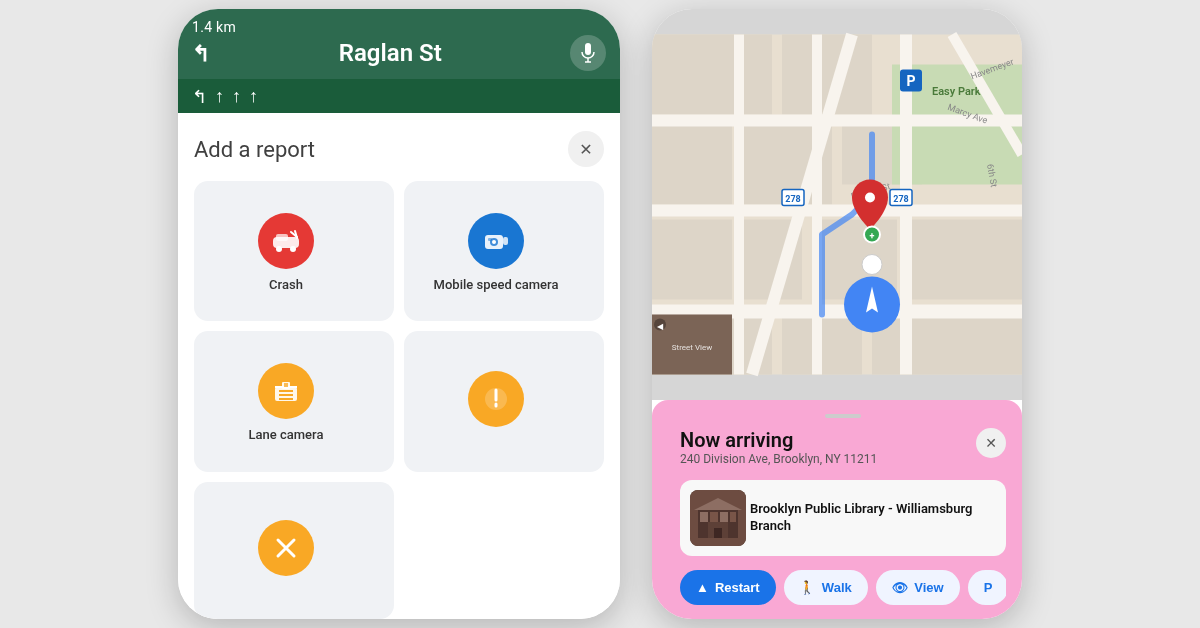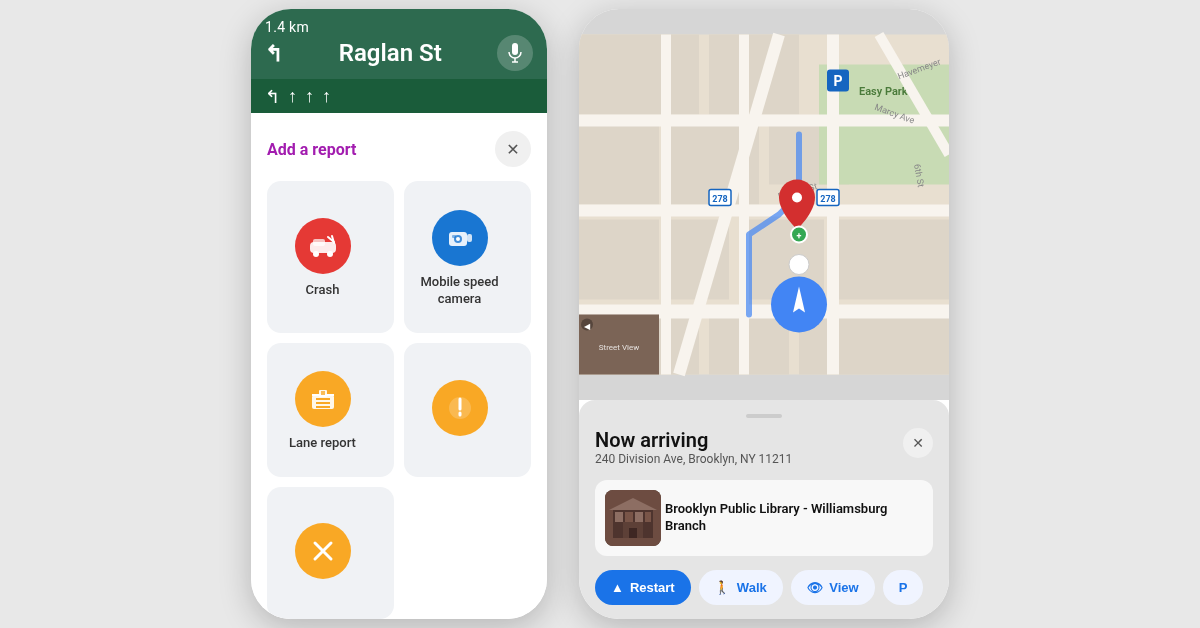"1.4 km" .phone-left { width: 296px -> 442px }
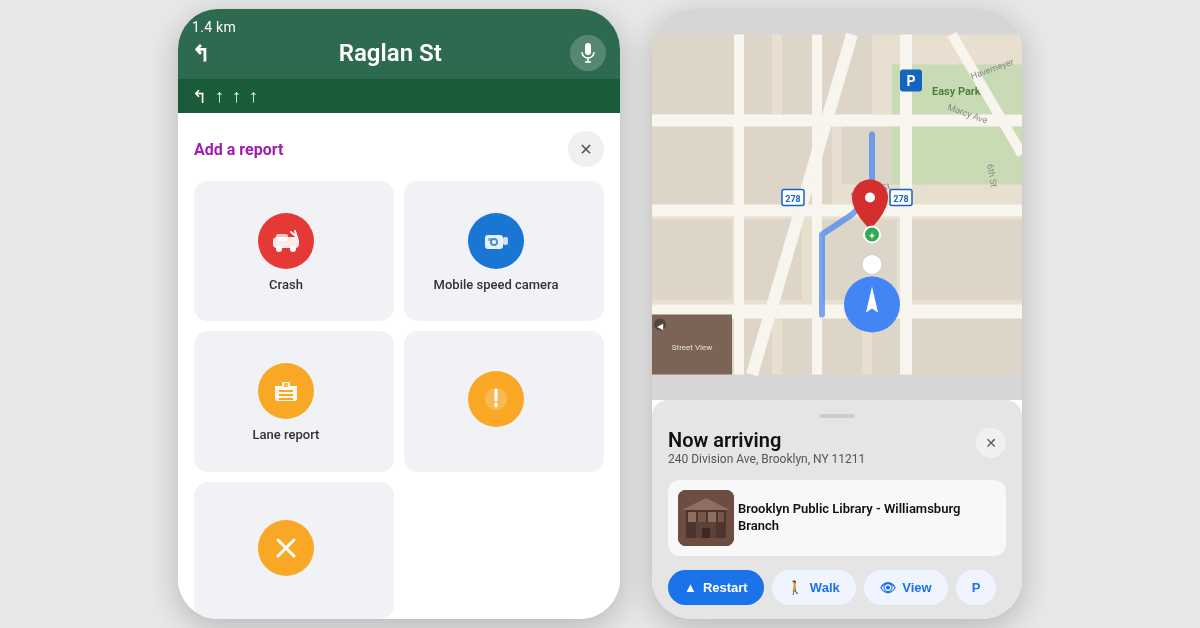"Add a report" .report-title { color: #a21caf -> #404040; font-size: 16px -> 22px; font-weight: 700 -> 400 }
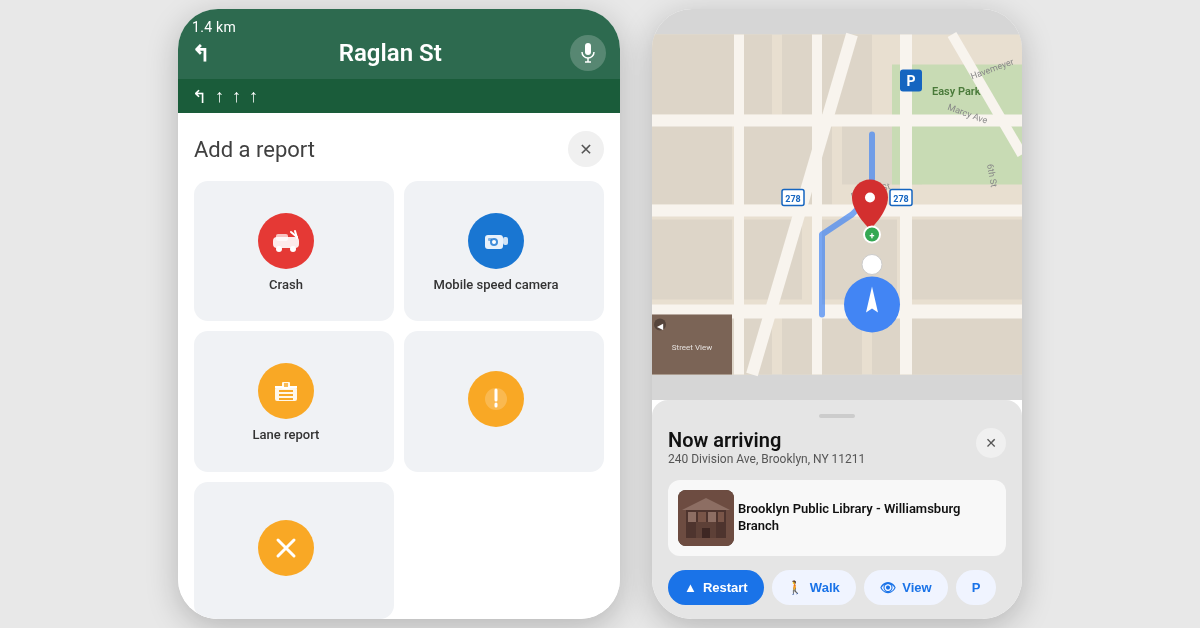"Lane report" span.report-label { text: report -> camera }
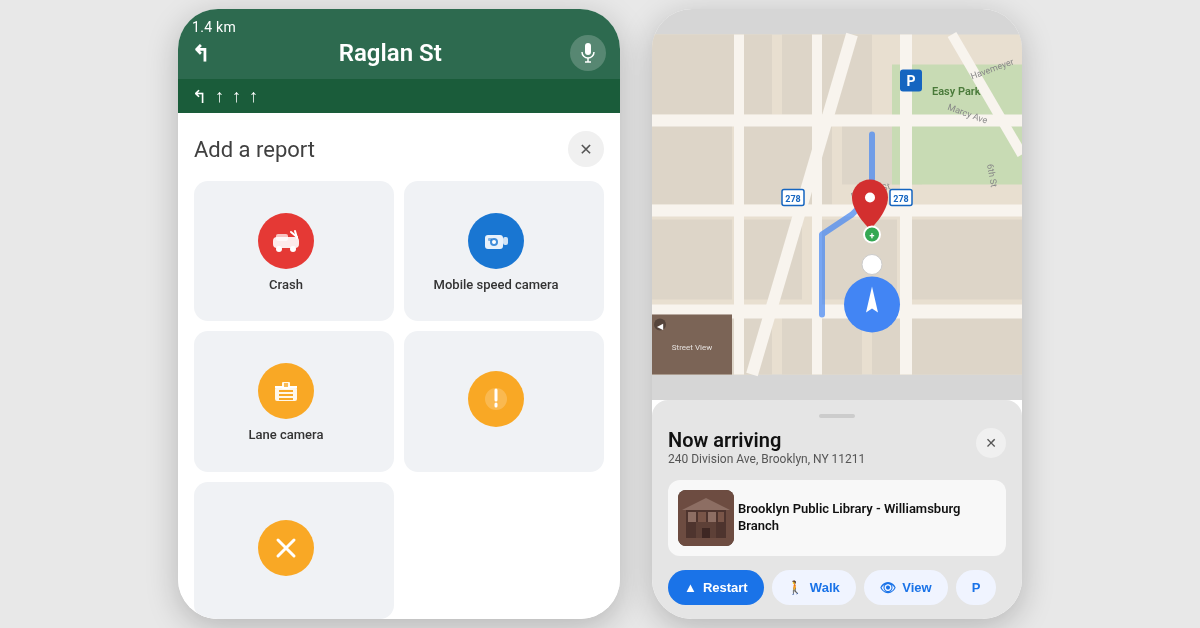"Now arriving" .arrival-sheet { background: #e5e5e5 -> #f9a8d4; padding: 14px 16px 0 16px -> 14px 16px 0 28px }
